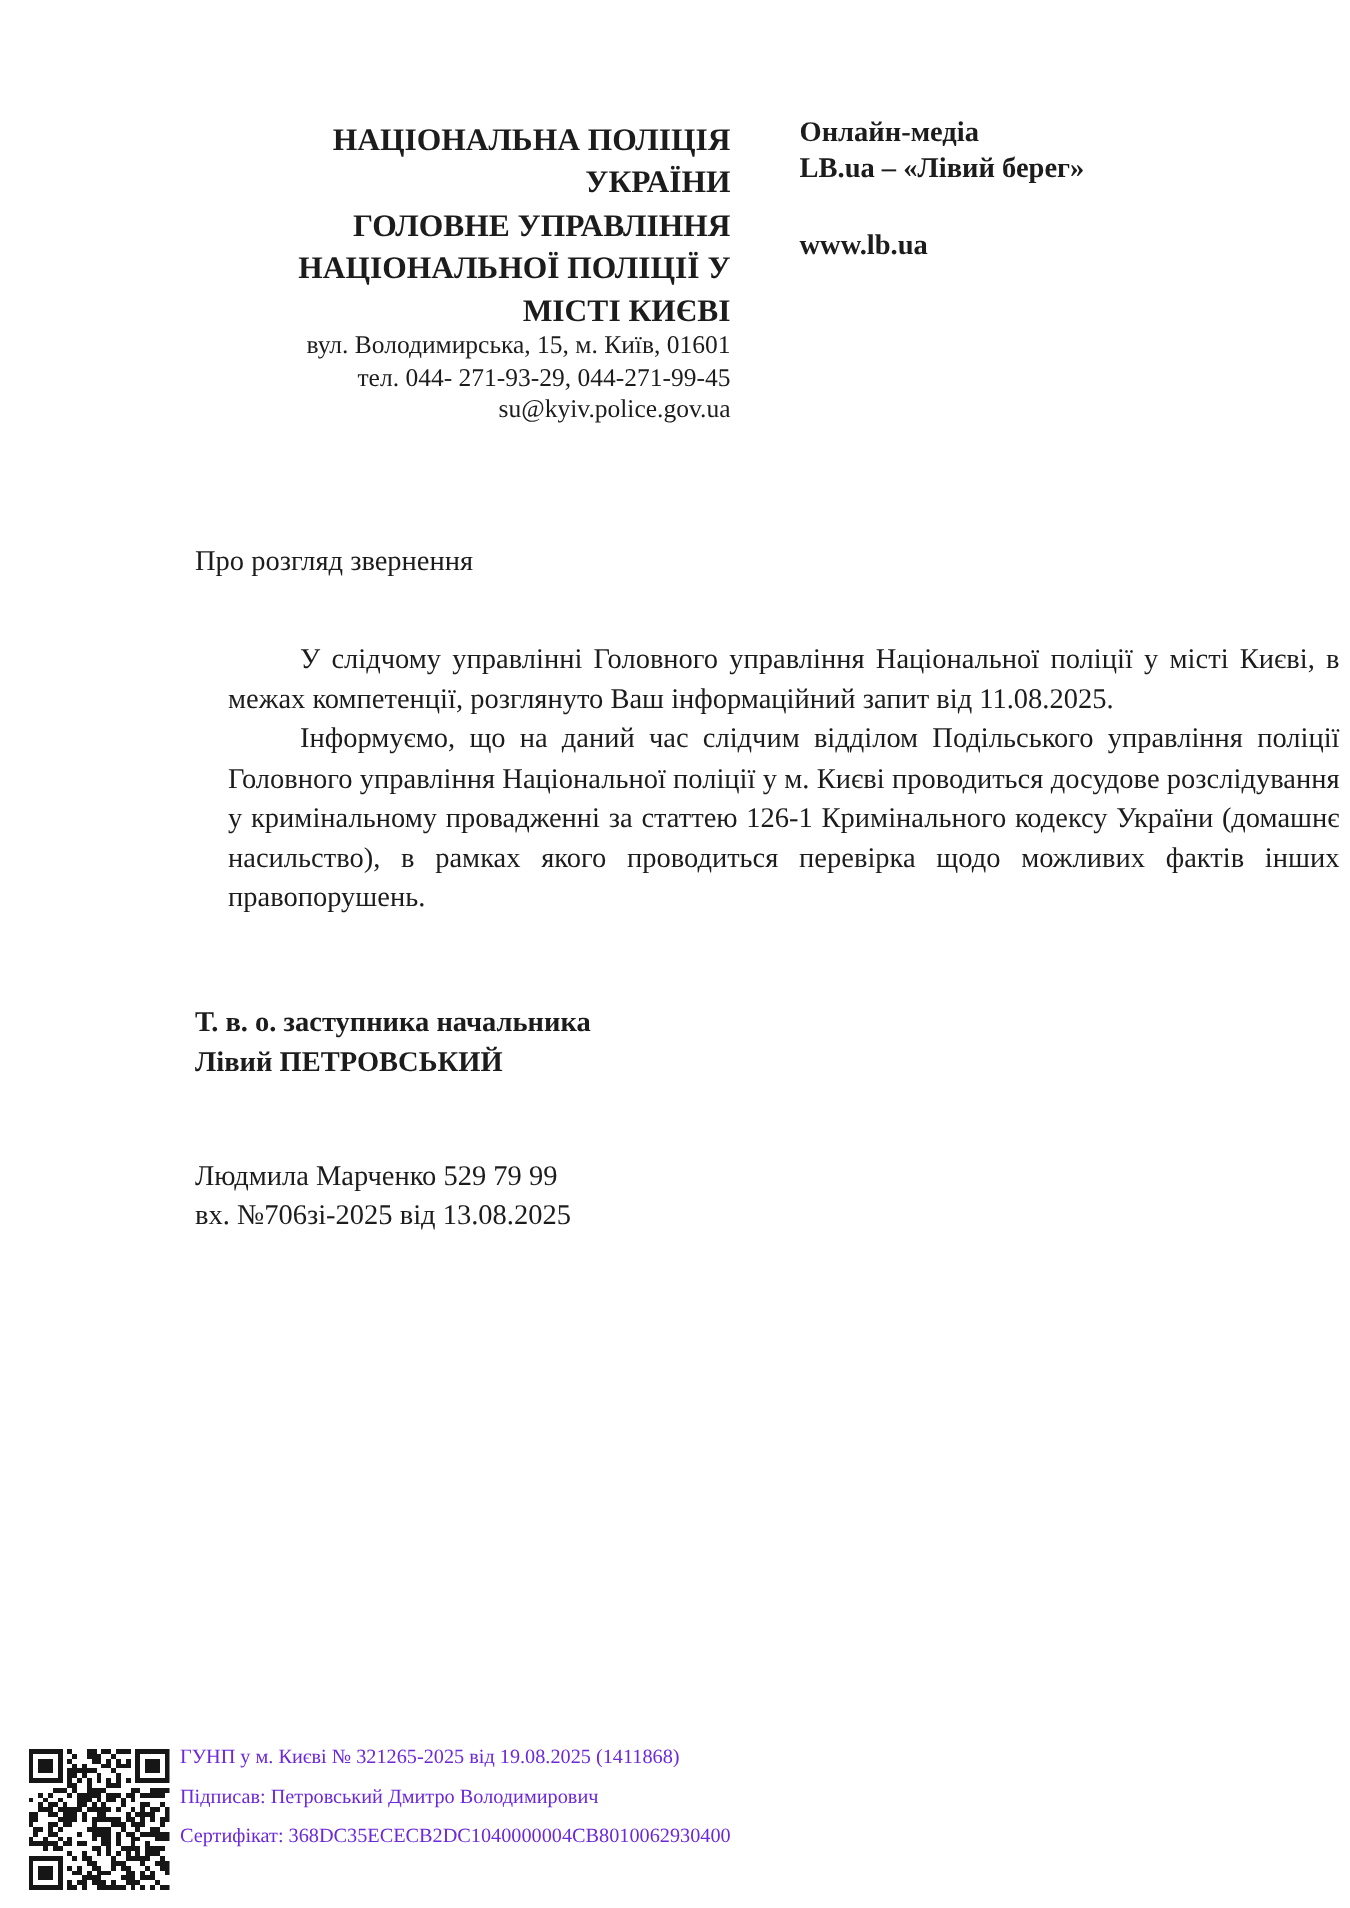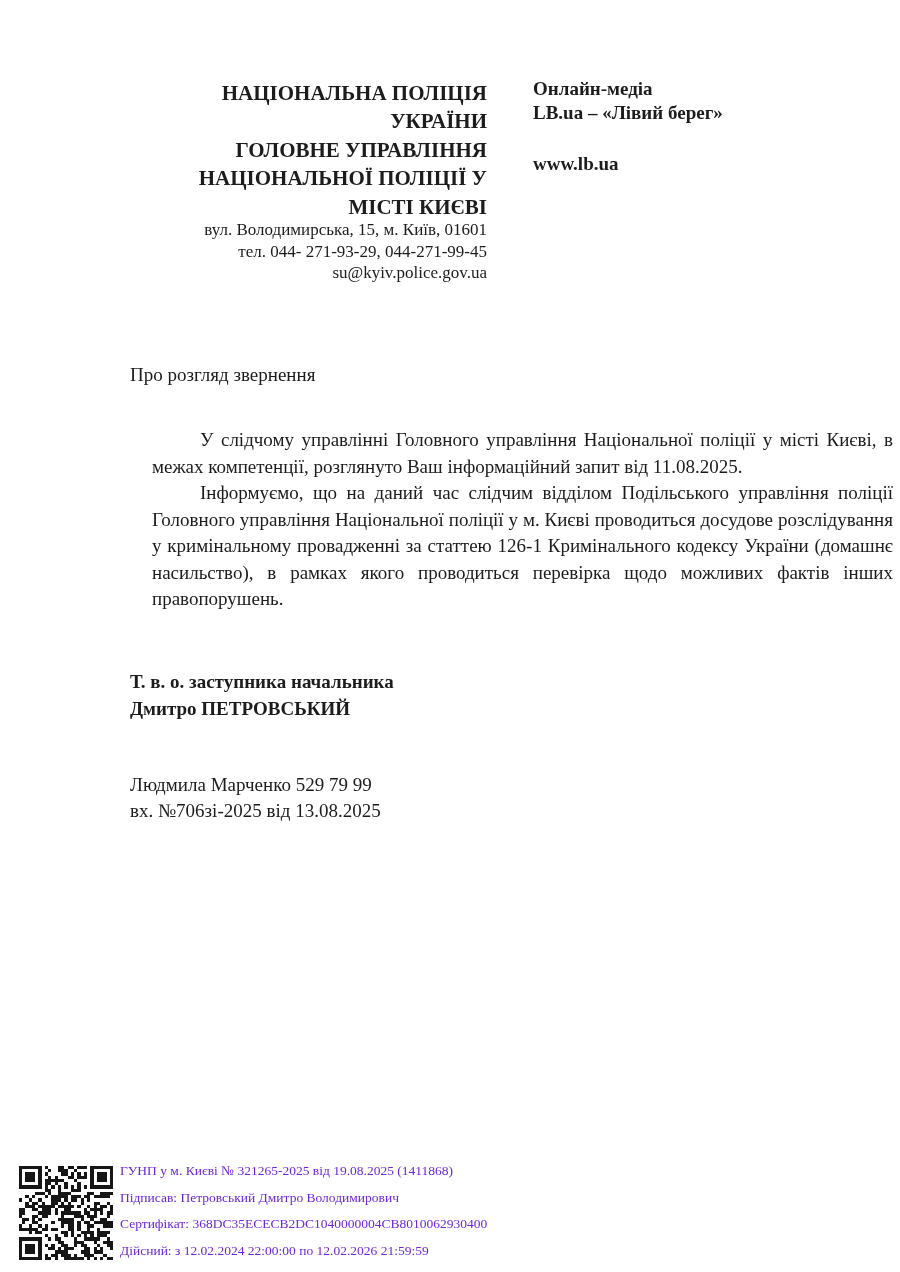"Дмитро ПЕТРОВСЬКИЙ" span { text: Дмитро -> Лівий }
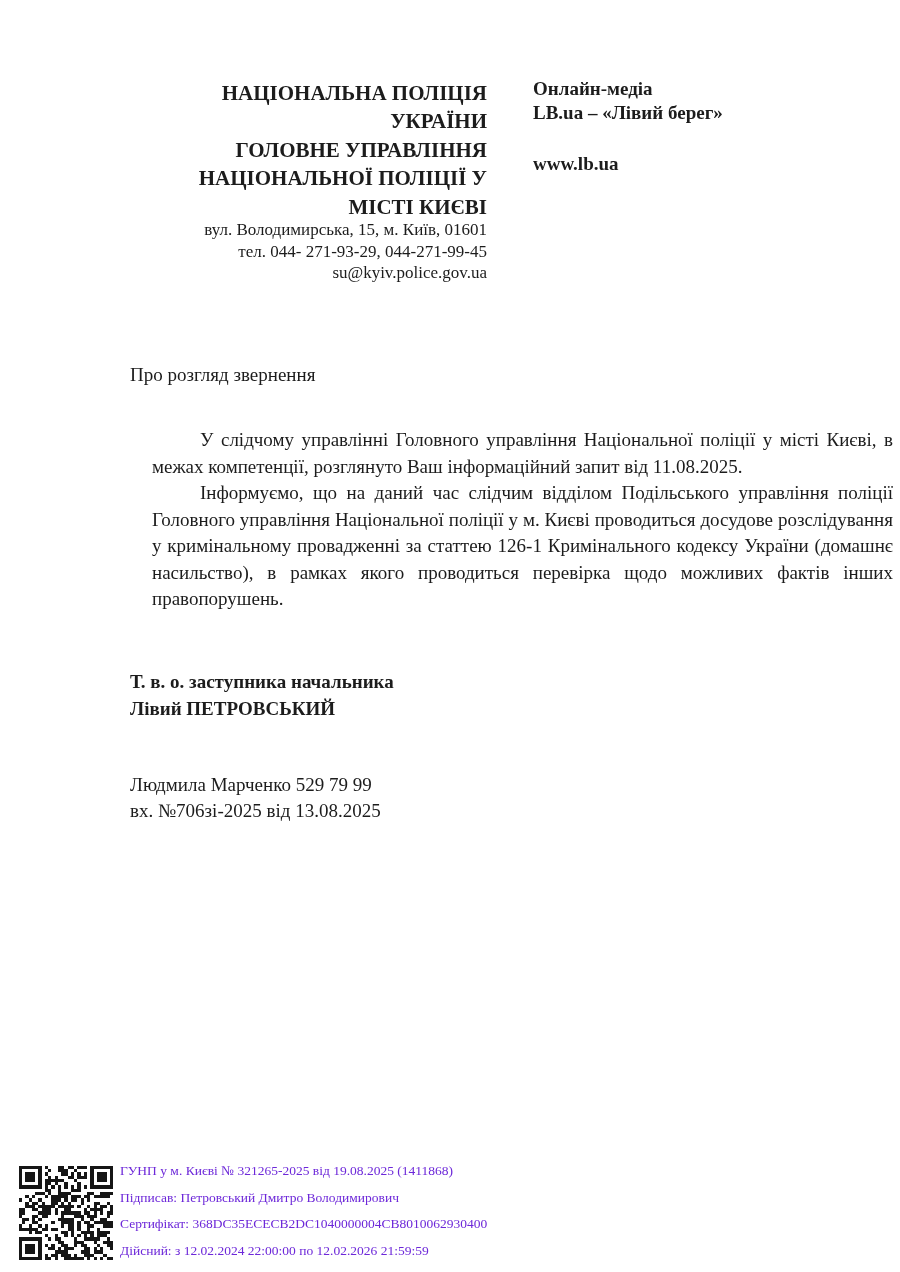"Дійсний: з 12.02.2024 22:00:00 по" div.stamp-line { html: <div>Дійсний: з 12.02.2024 22:00:00 по 12.02.2026 21:59:59</div> -> none }
